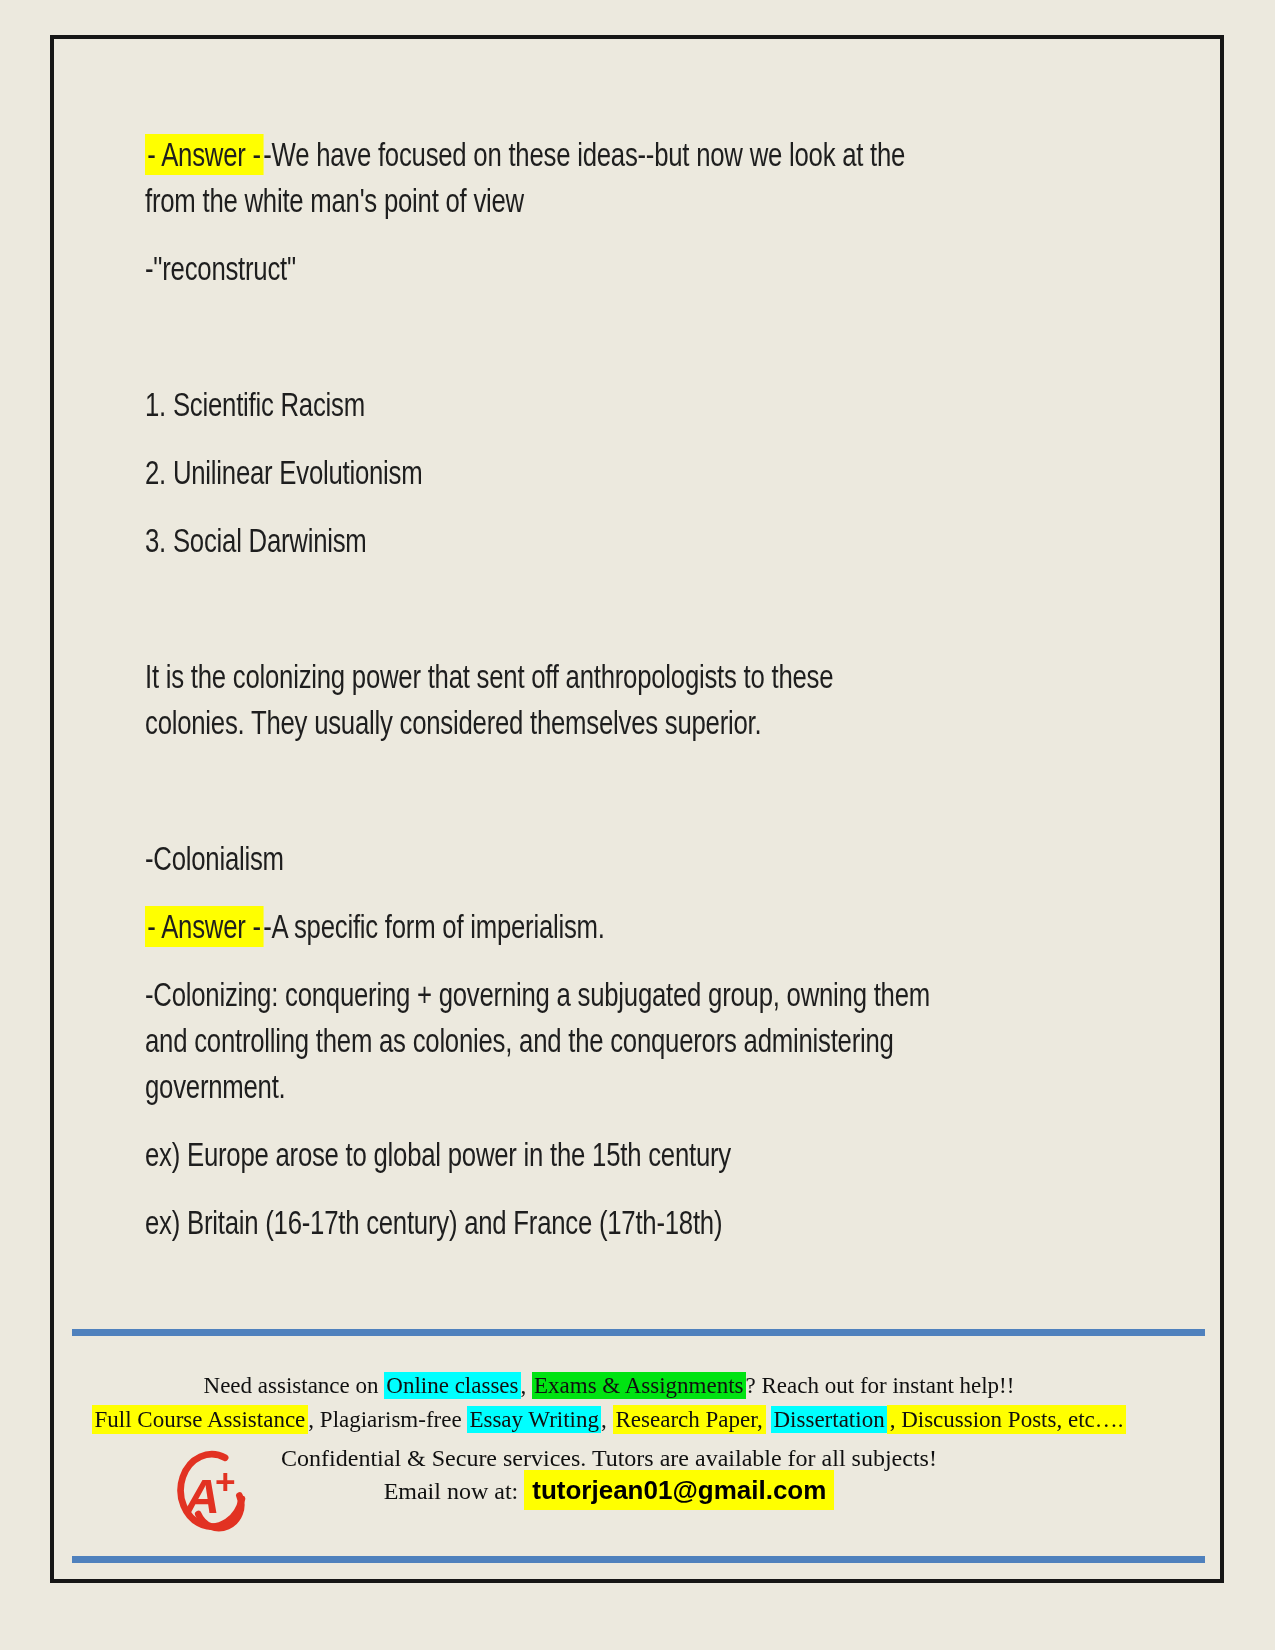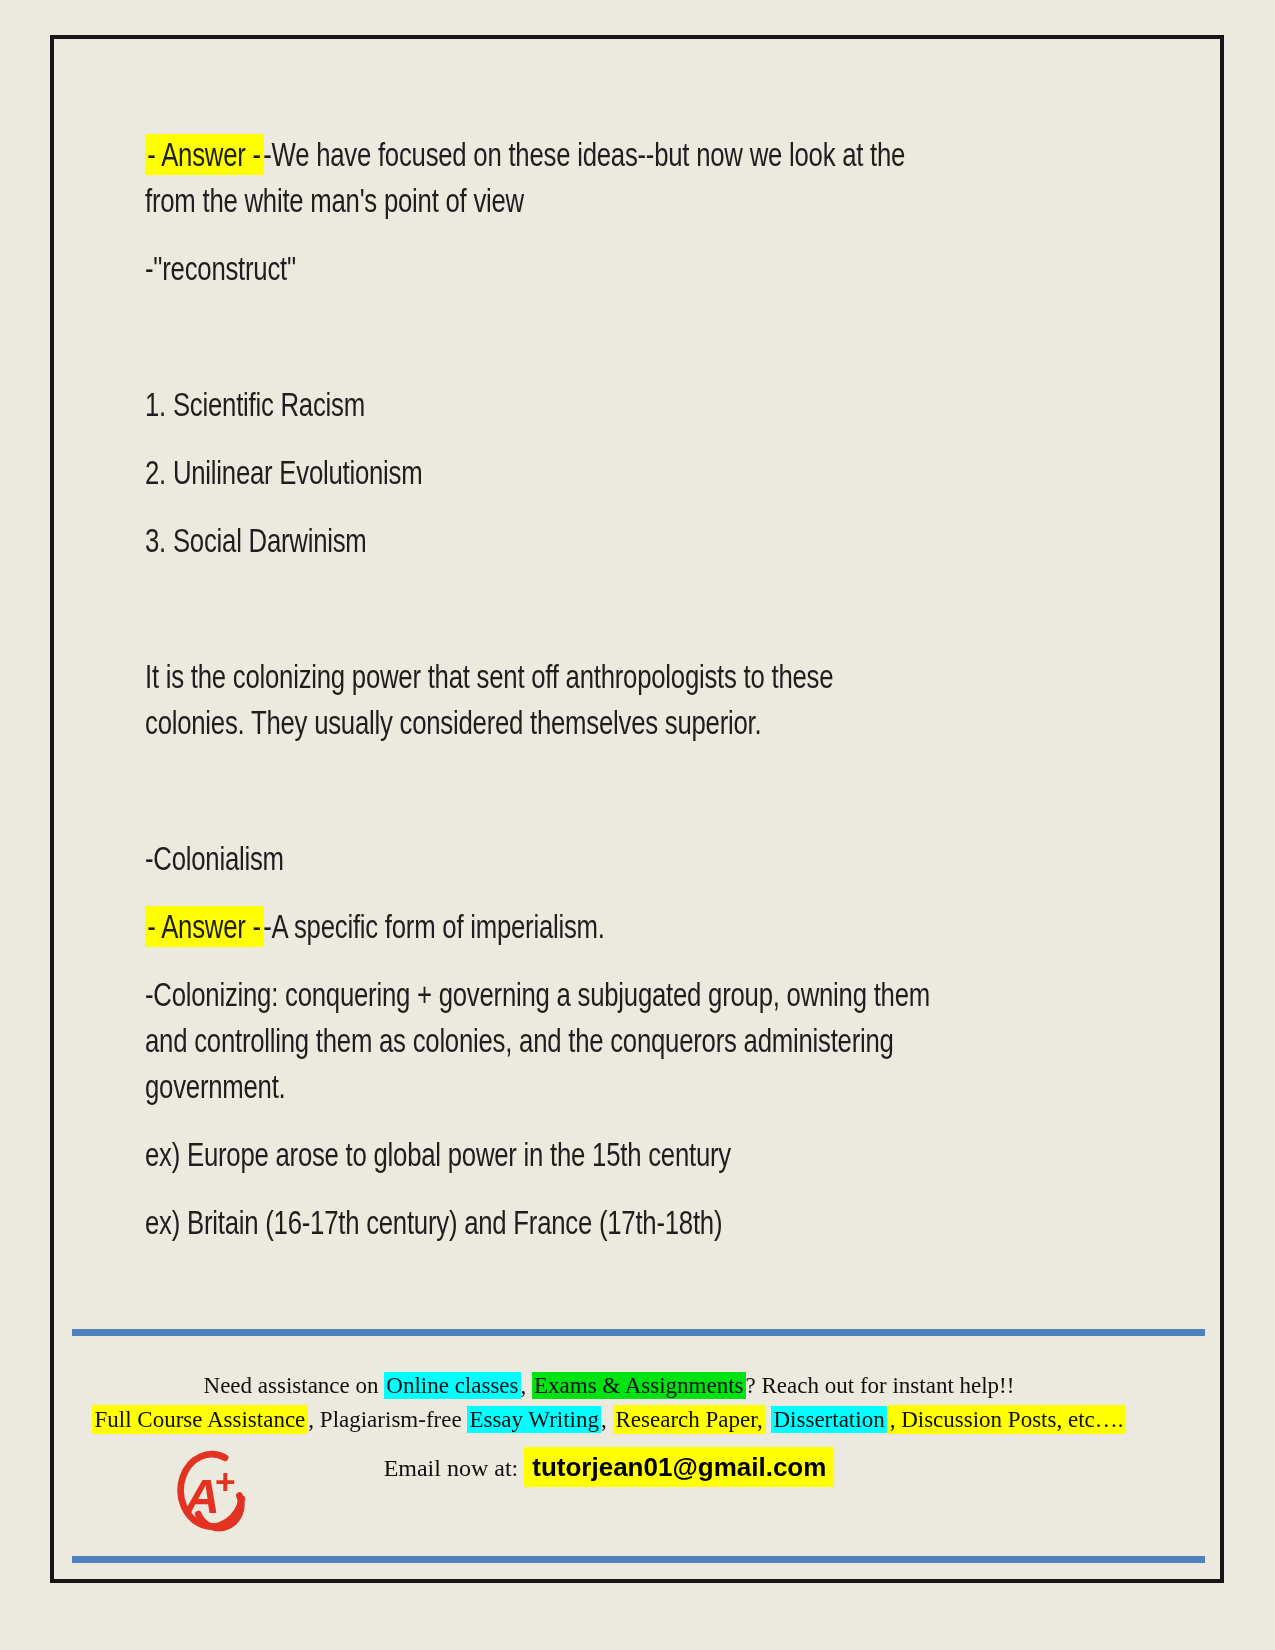"Confidential & Secure services. Tutors" div { html: none -> <div>Confidential &amp; Secure services. Tutors are available for all subjects!</div> }
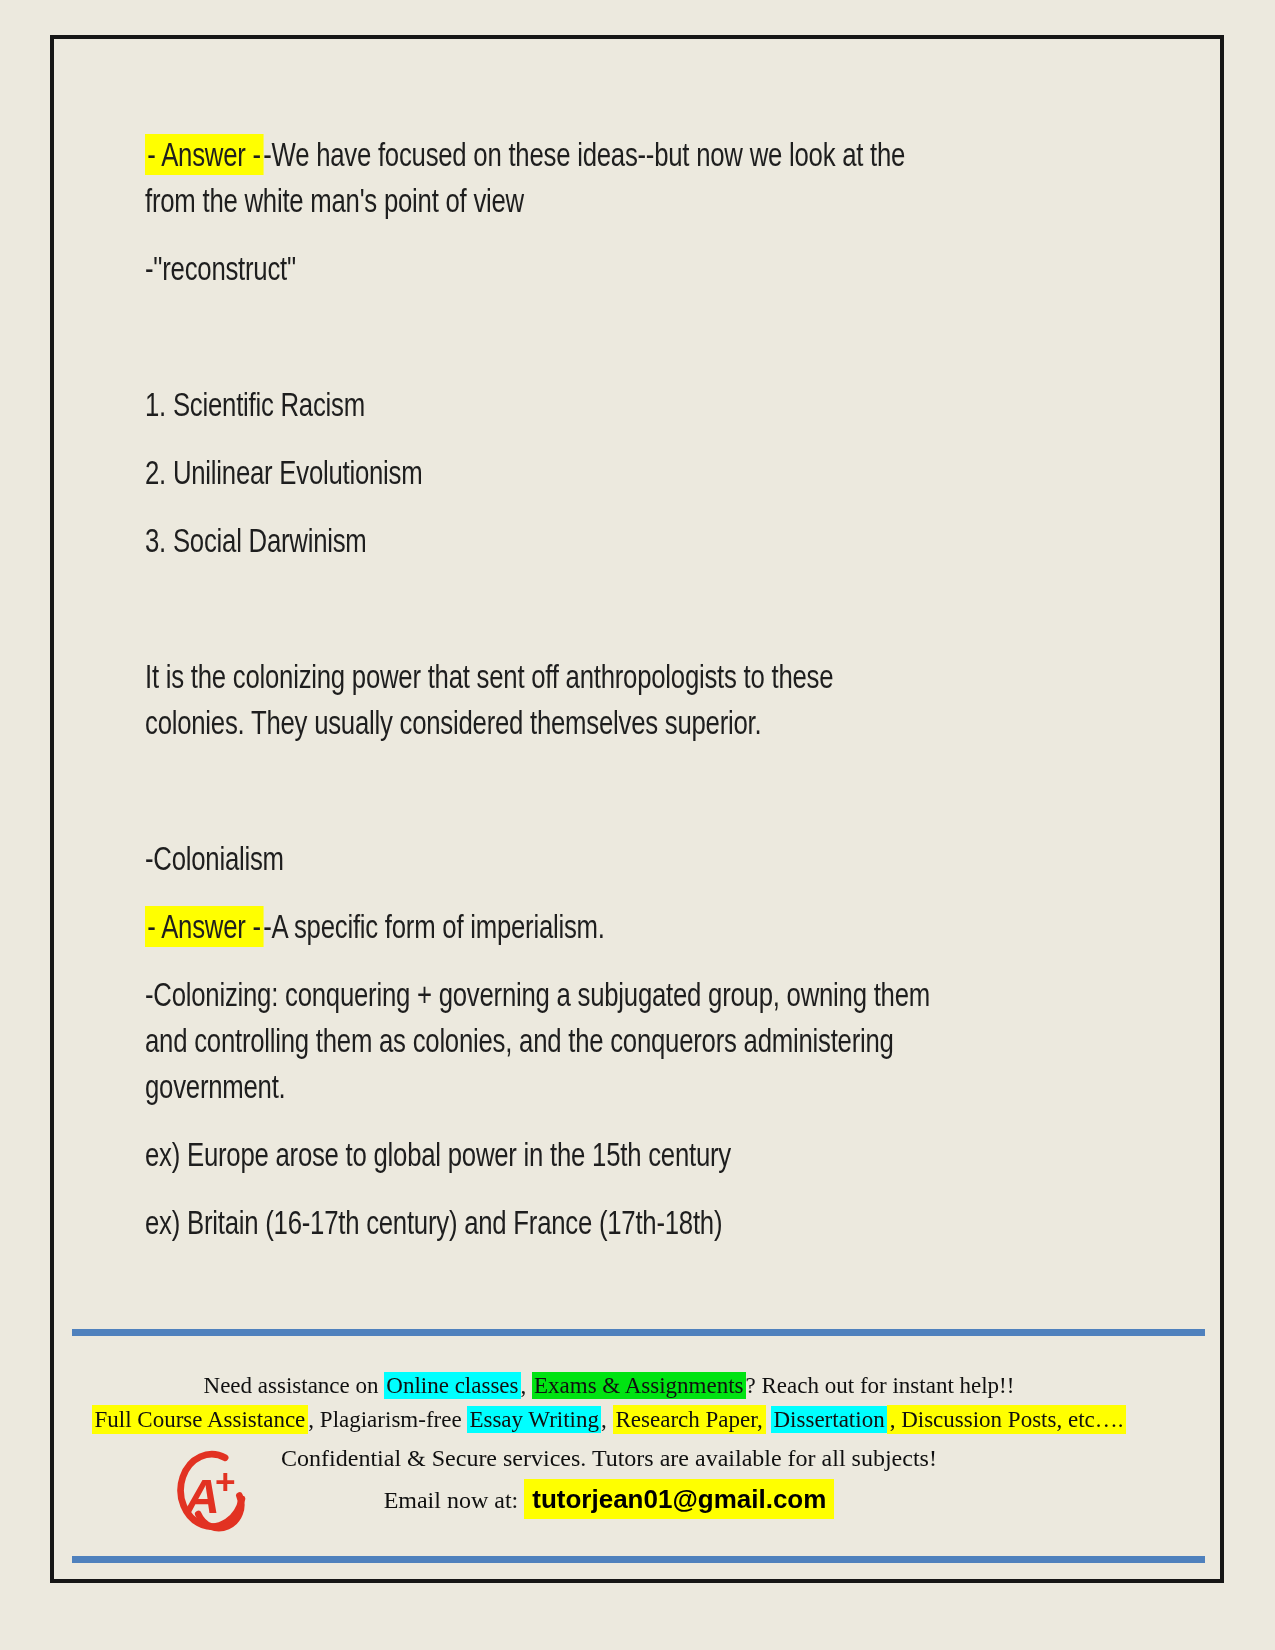"Email now at: tutorjean01@gmail.com" .brand-text .email-line { margin-top: 9px -> none }
